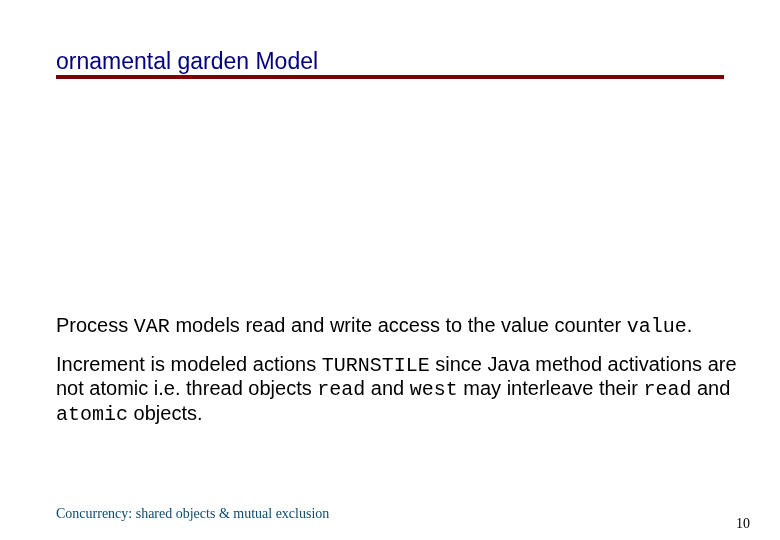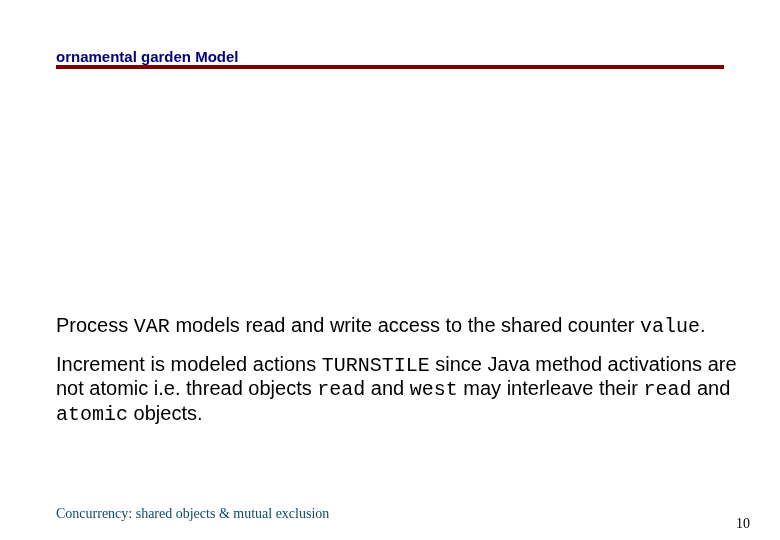"ornamental garden Model" .title { font-size: 15px -> 23px; font-weight: bold -> normal }
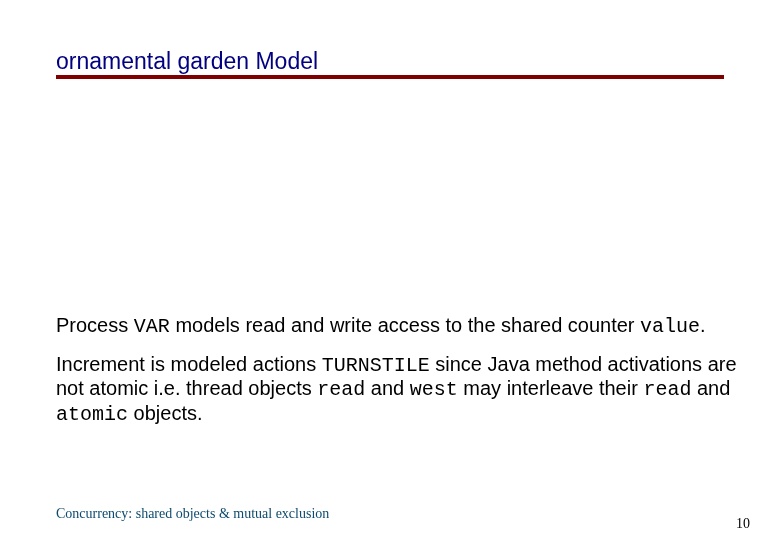"models read and write access" span { text: shared -> value }
